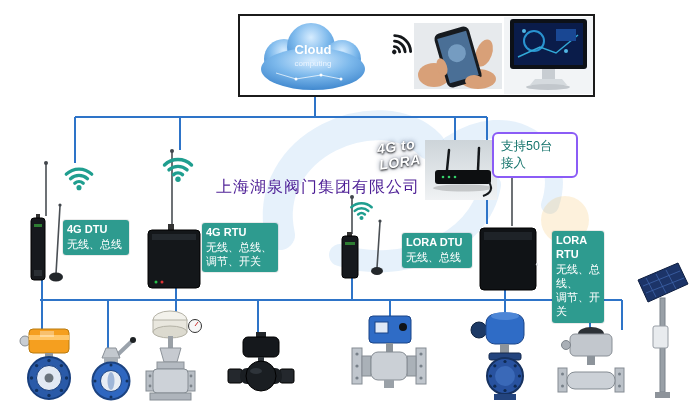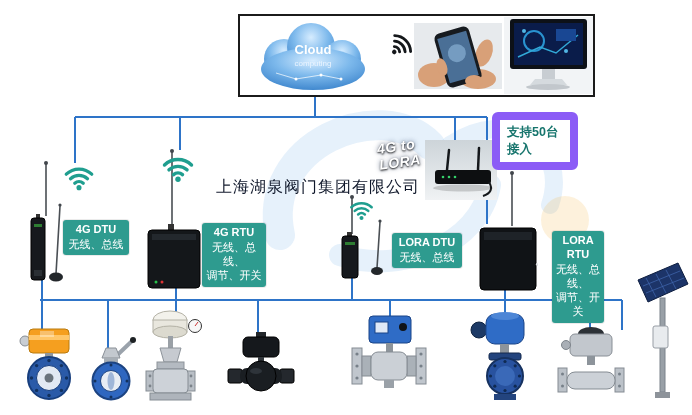"支持50台" .callout { border: 8px solid #8b5cf6 -> 2px solid #8b5cf6; font-weight: bold -> normal; top: 112px -> 132px }
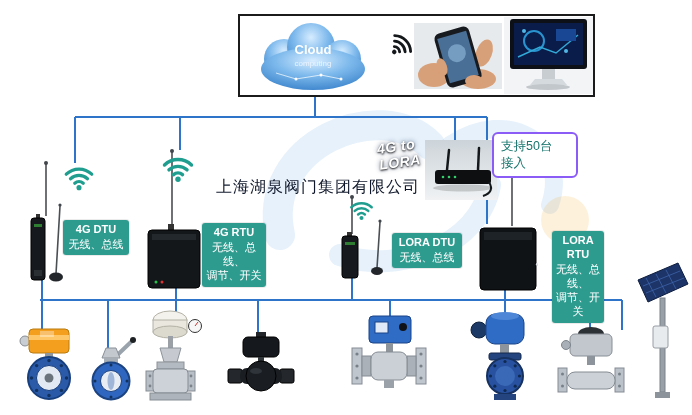"上海湖泉阀门集团有限公司" .watermark-co { color: #0f172a -> #4c1d95 }
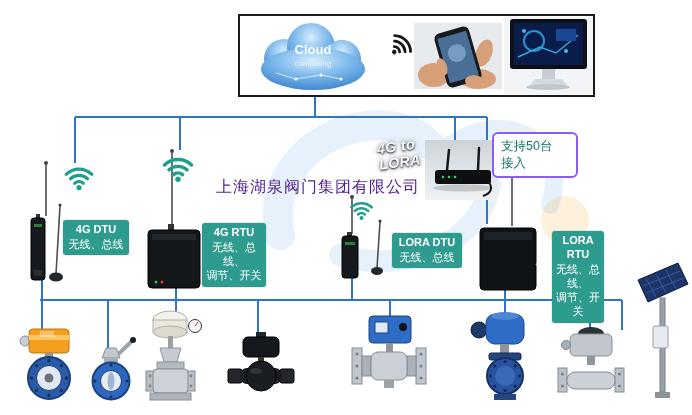"4G DTU" .devlabel { text-align: center -> none }
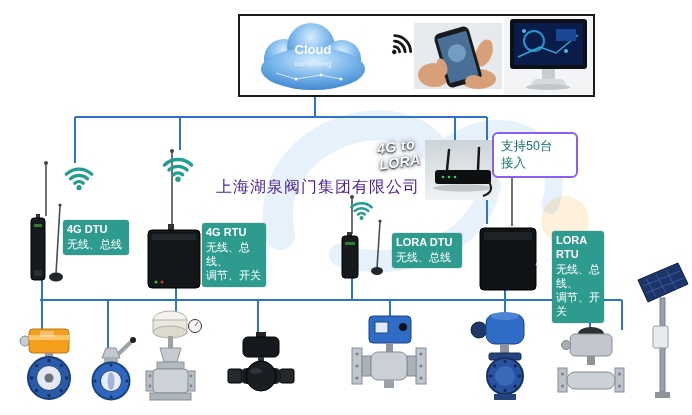"4G RTU" div.abs { width: 64px -> 76px }
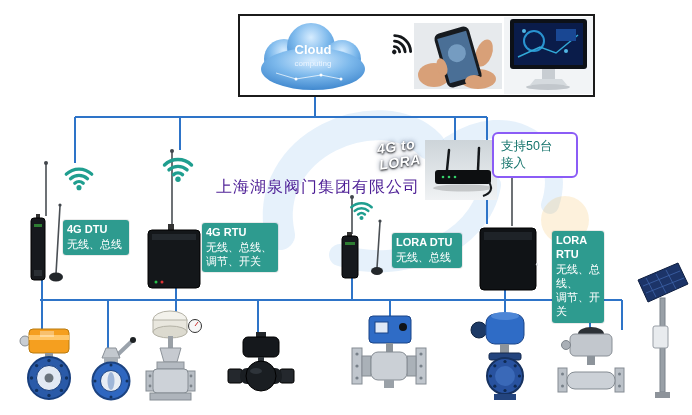"LORA DTU" div.abs { left: 392px -> 402px }
